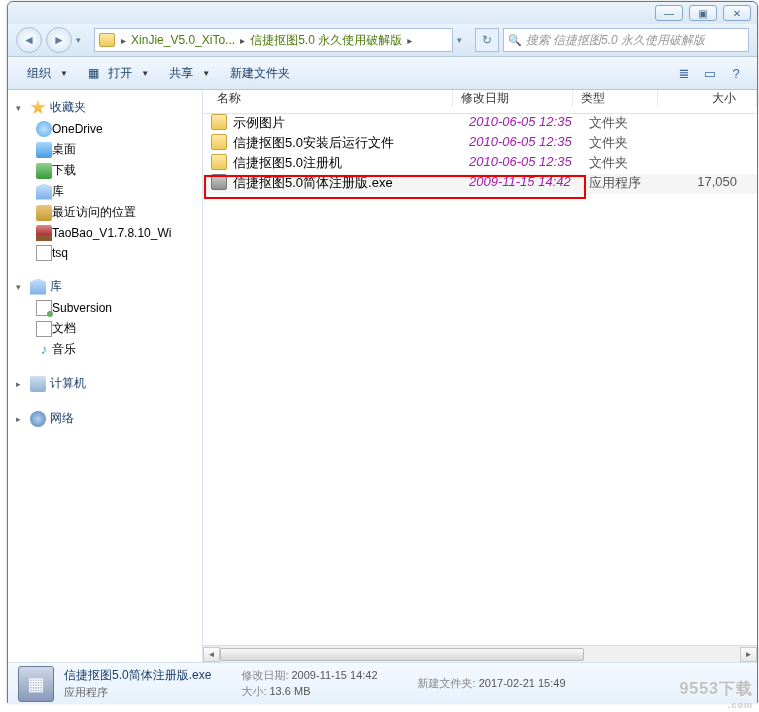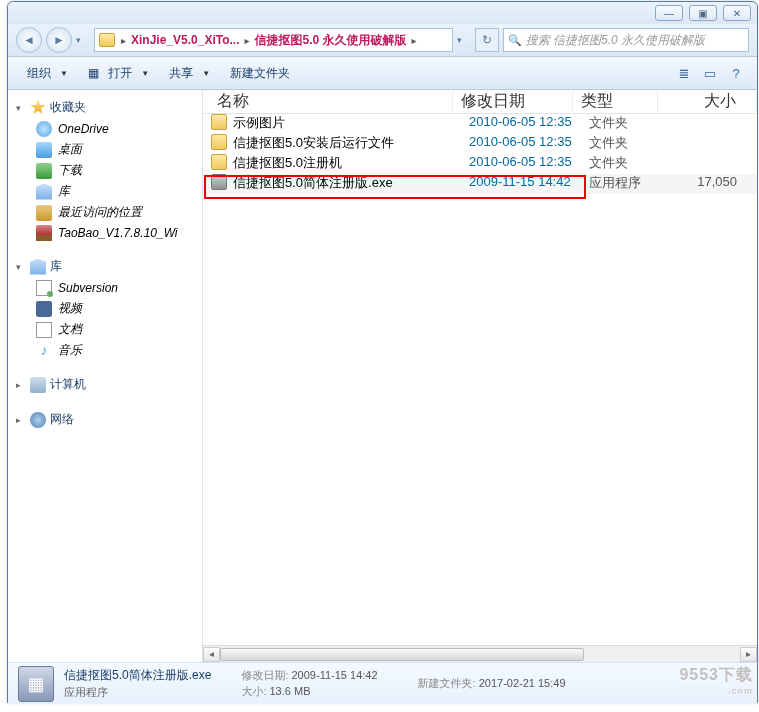"XinJie_V5.0_XiTo..." .crumb { color: #be185d -> #4d7c0f; font-weight: bold -> none }
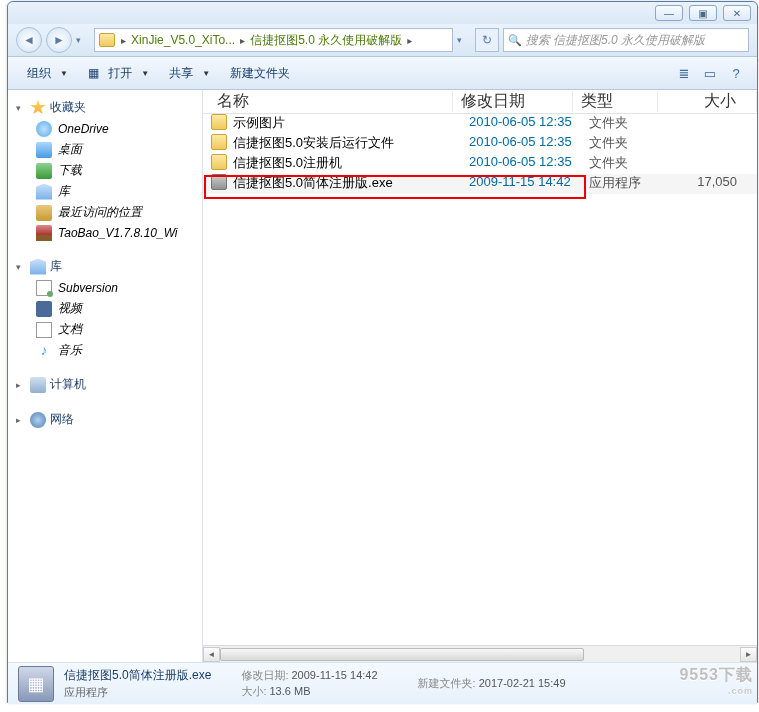"名称" .col-headers { align-items: center -> flex-start; font-size: 16px -> 12px }
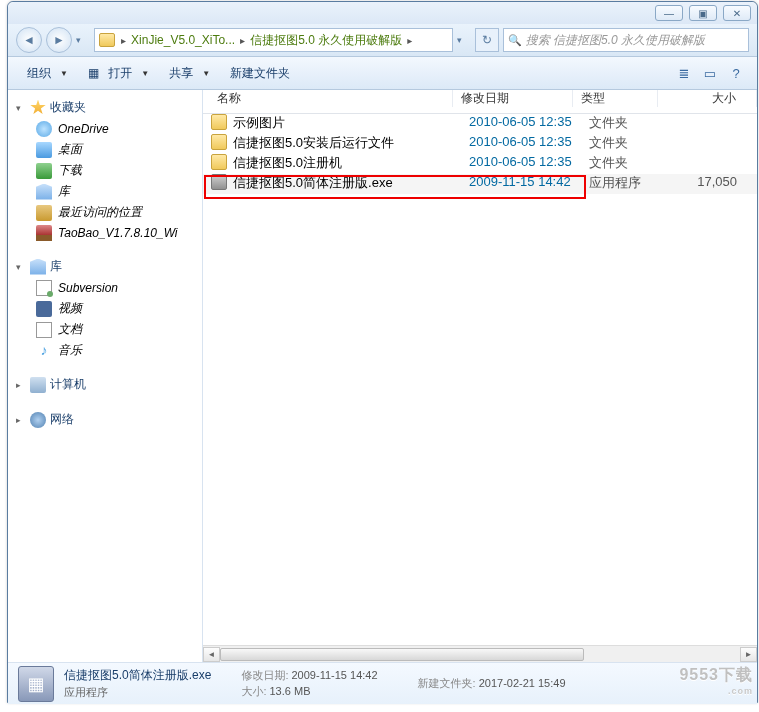"OneDrive" .side-item { font-style: italic -> none; gap: 6px -> none }
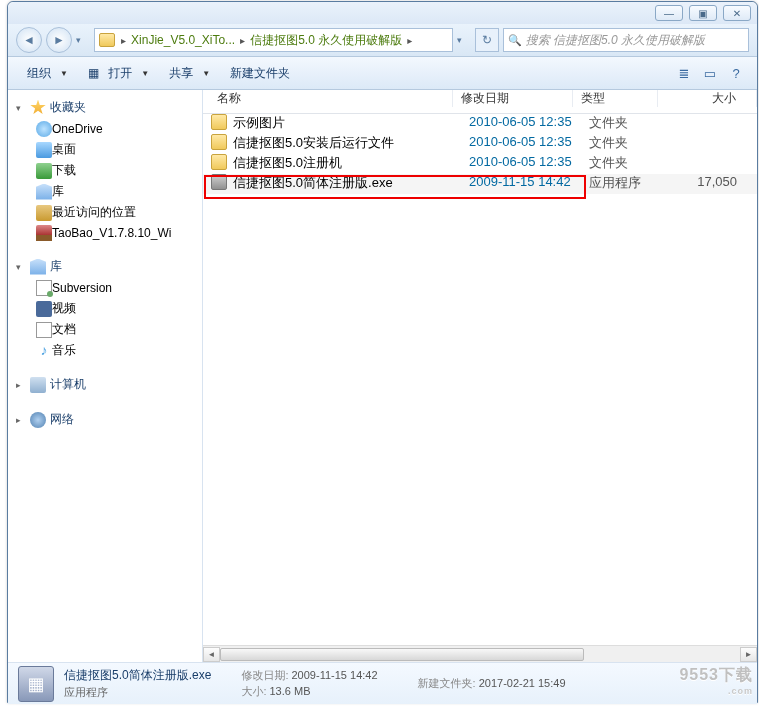"2010-06-05 12:35" .f-date { color: #0369a1 -> #a21caf; font-style: none -> italic }
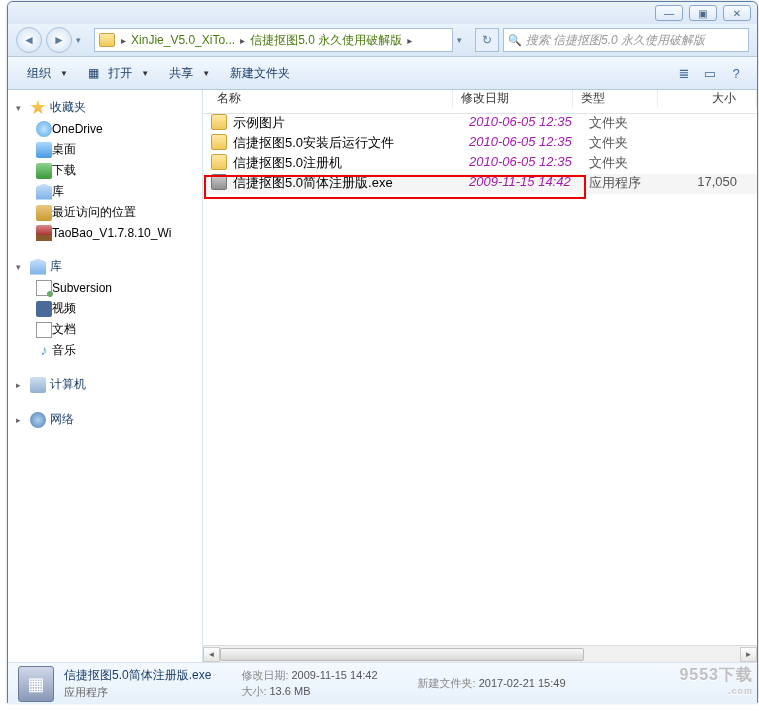"tsq" div.side-item { html: none -> <div> <span></span> <span>tsq</span> </div> }
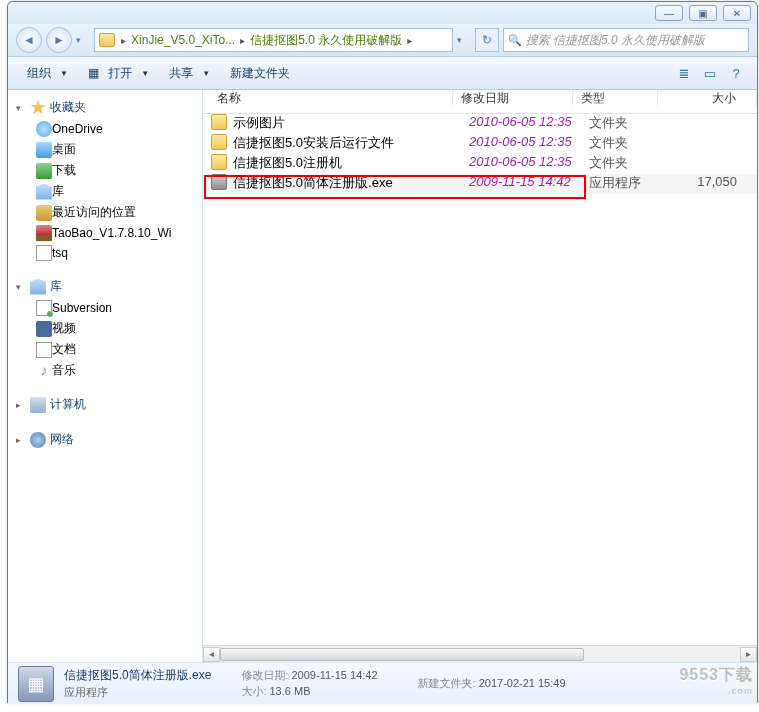"视频" div.side-item { html: <div> <span></span> <span>视频</span> </div> -> none }
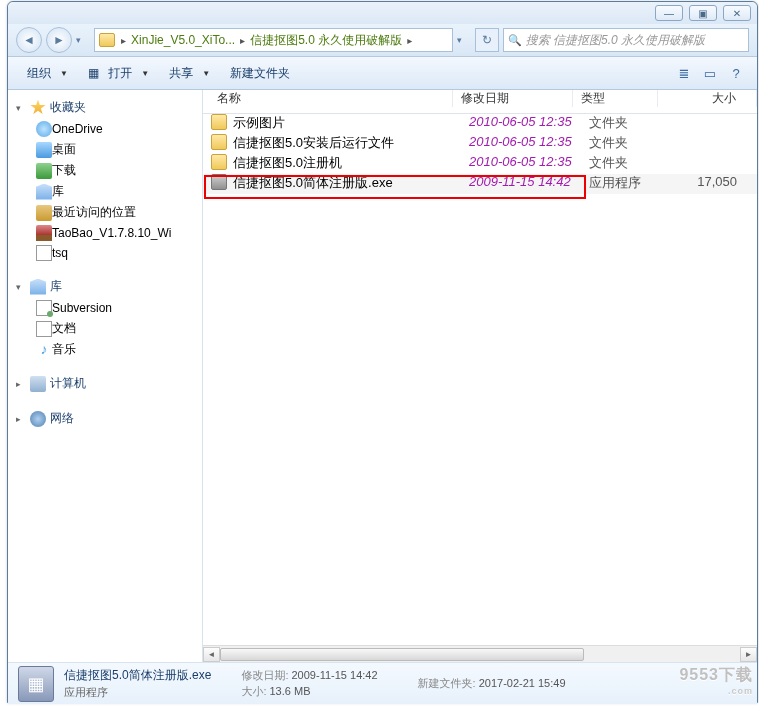"9553下载" .watermark { bottom: 16px -> 2px }
